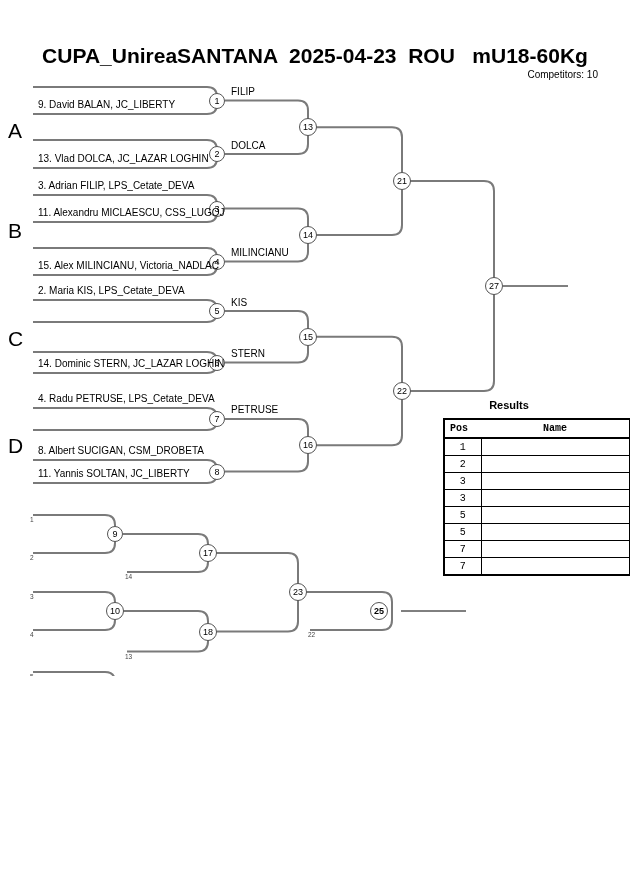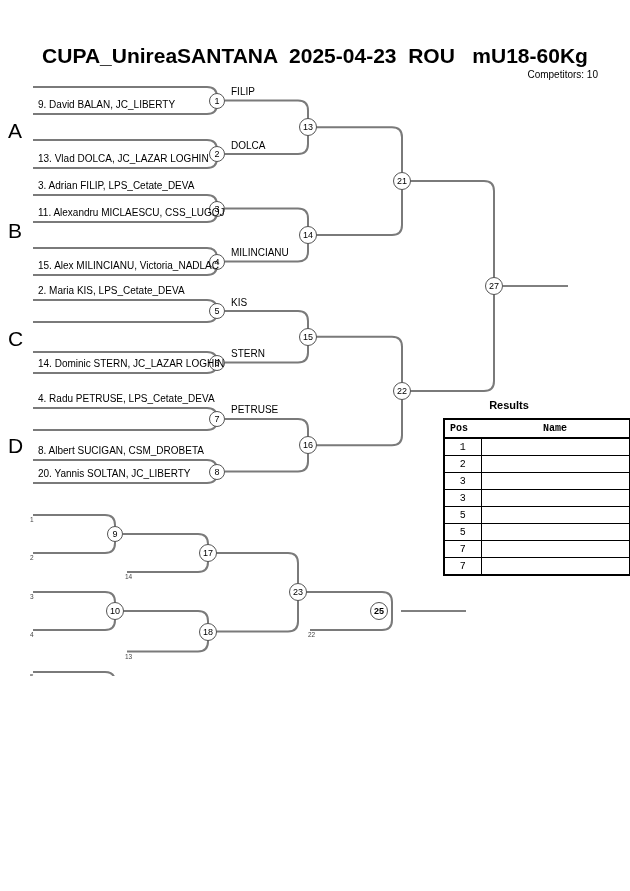"20. Yannis SOLTAN, JC_LIBERTY" div.entry { text: 20 -> 11 }
